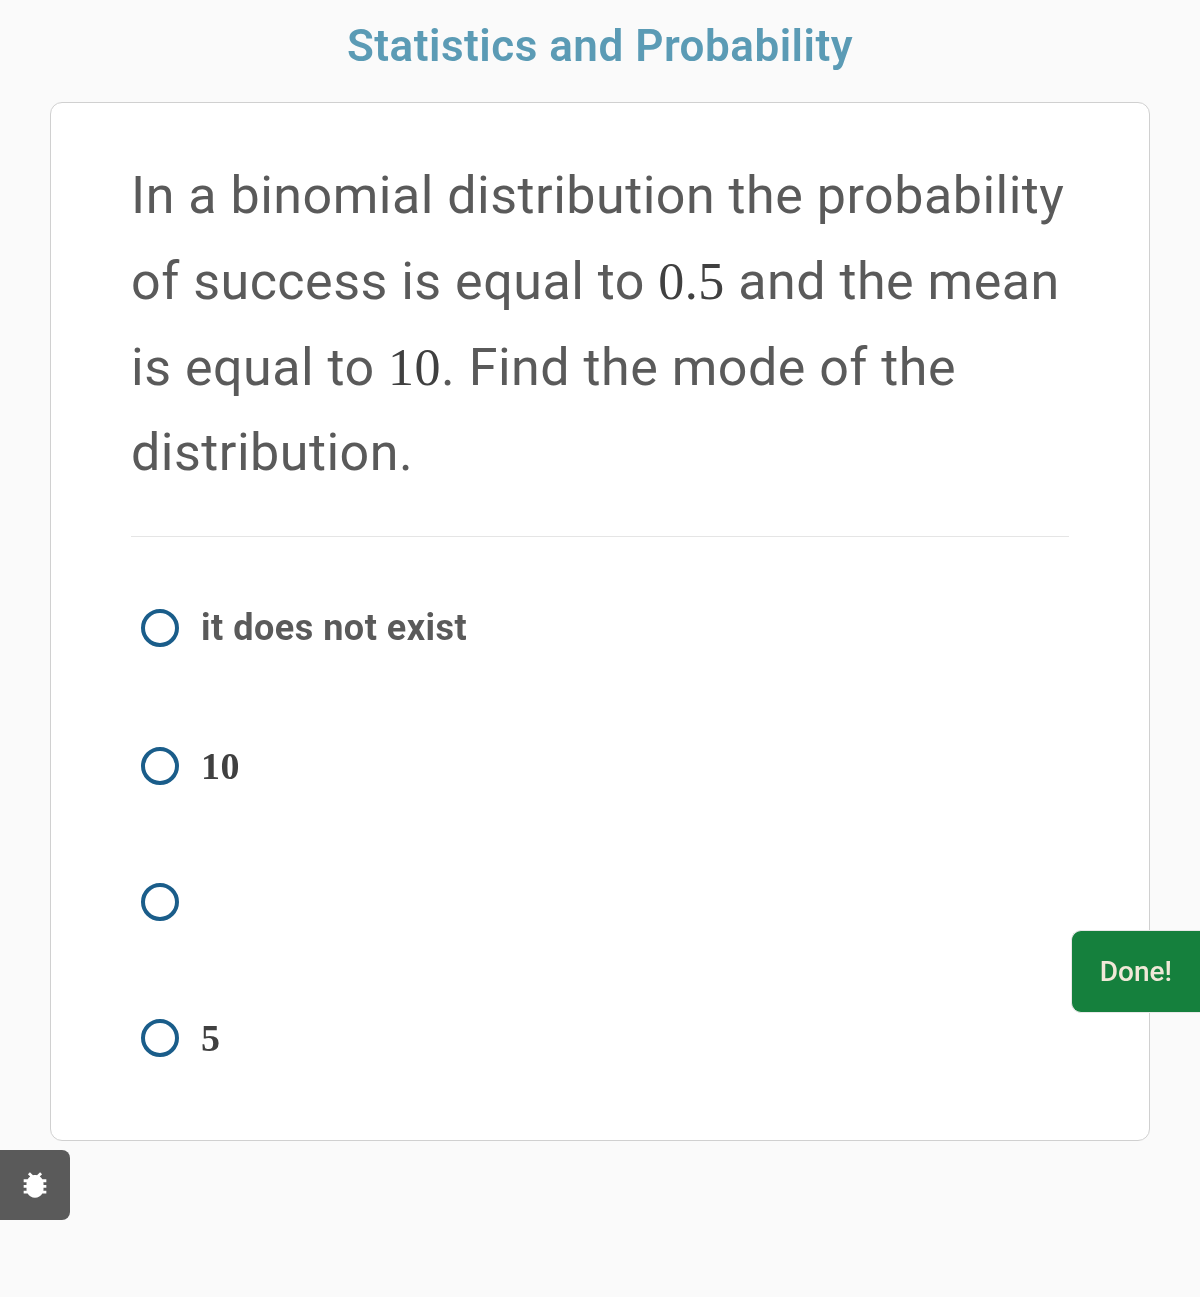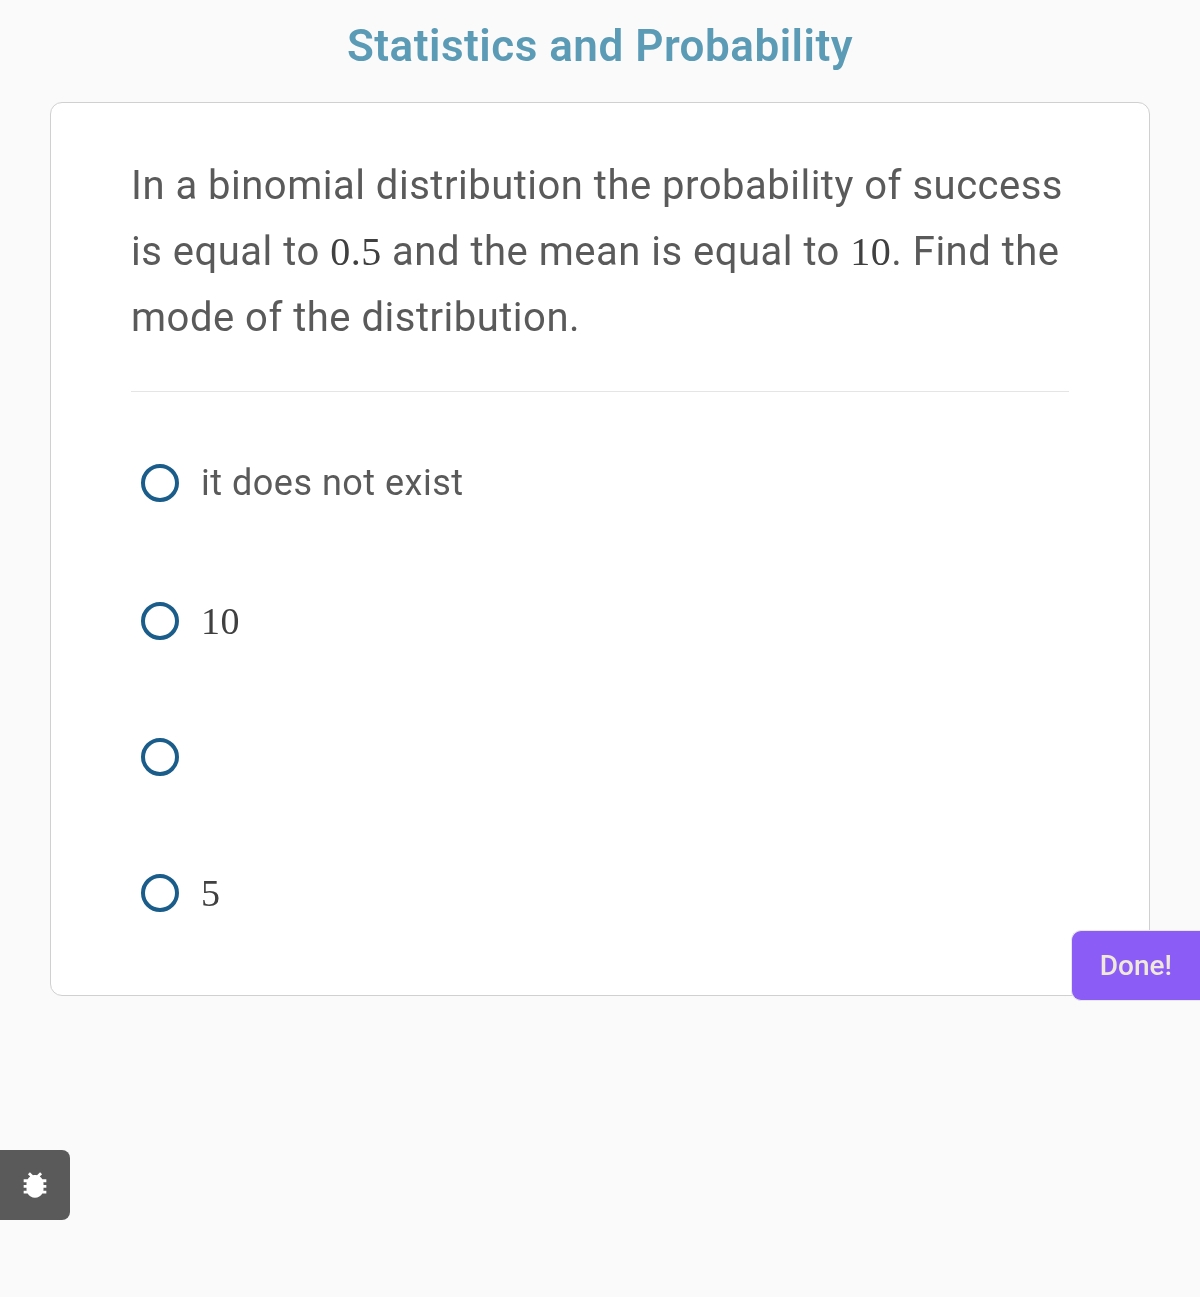"In a binomial distribution the" .question-text { font-size: 40px -> 52px }
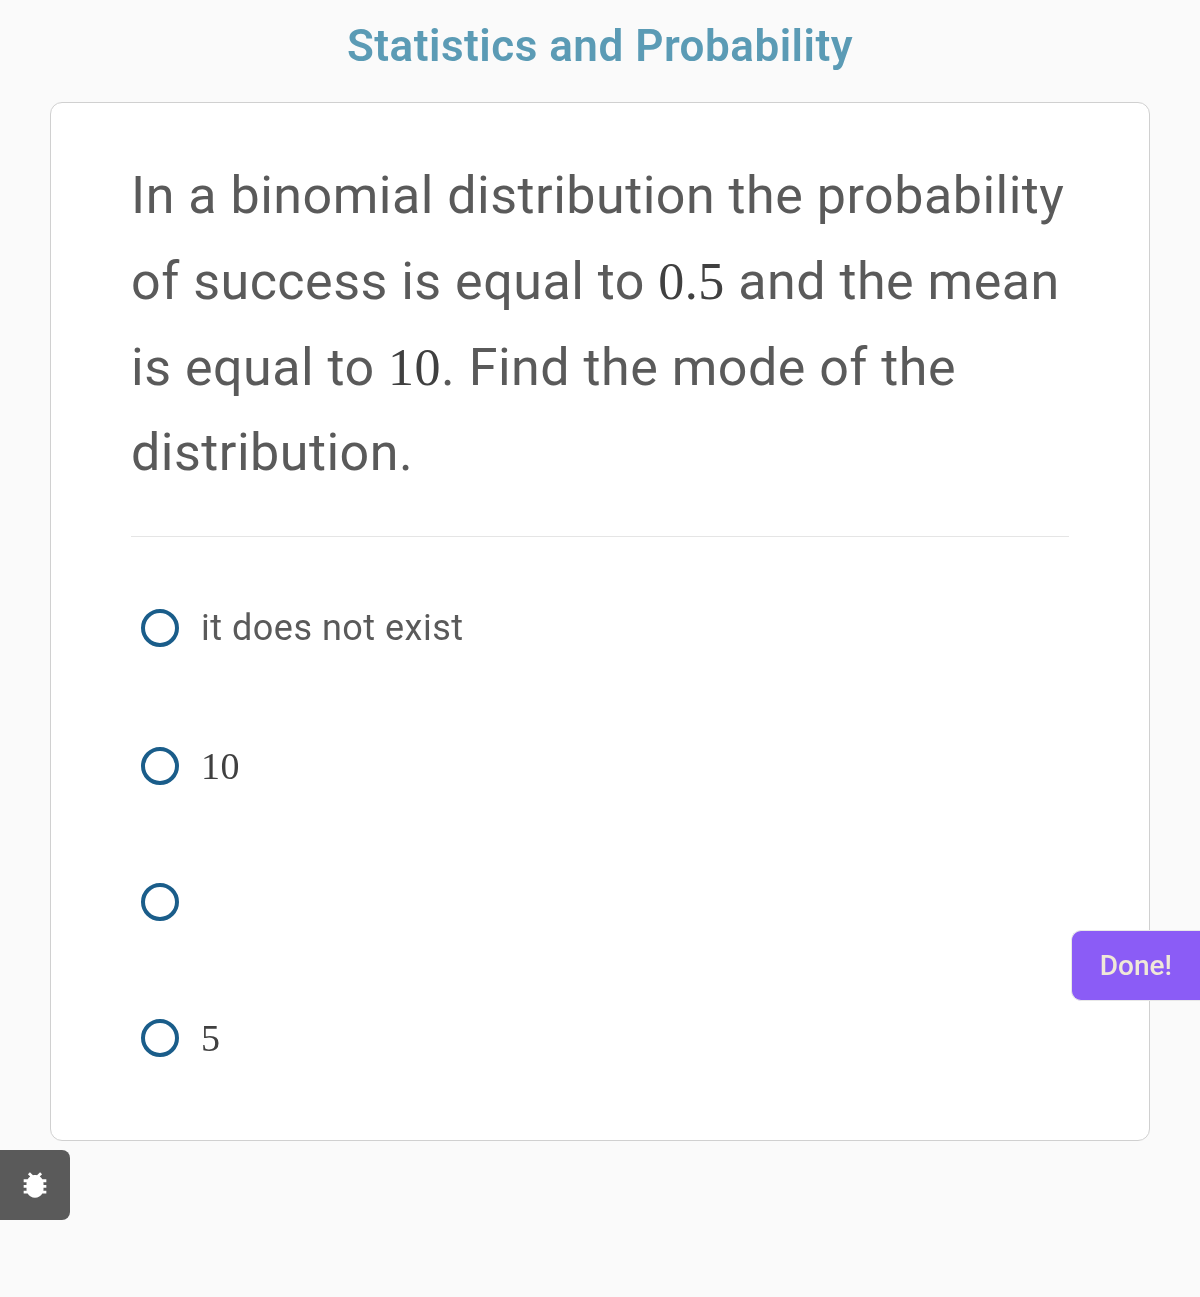"it does not exist" .option-label { font-weight: none -> bold }
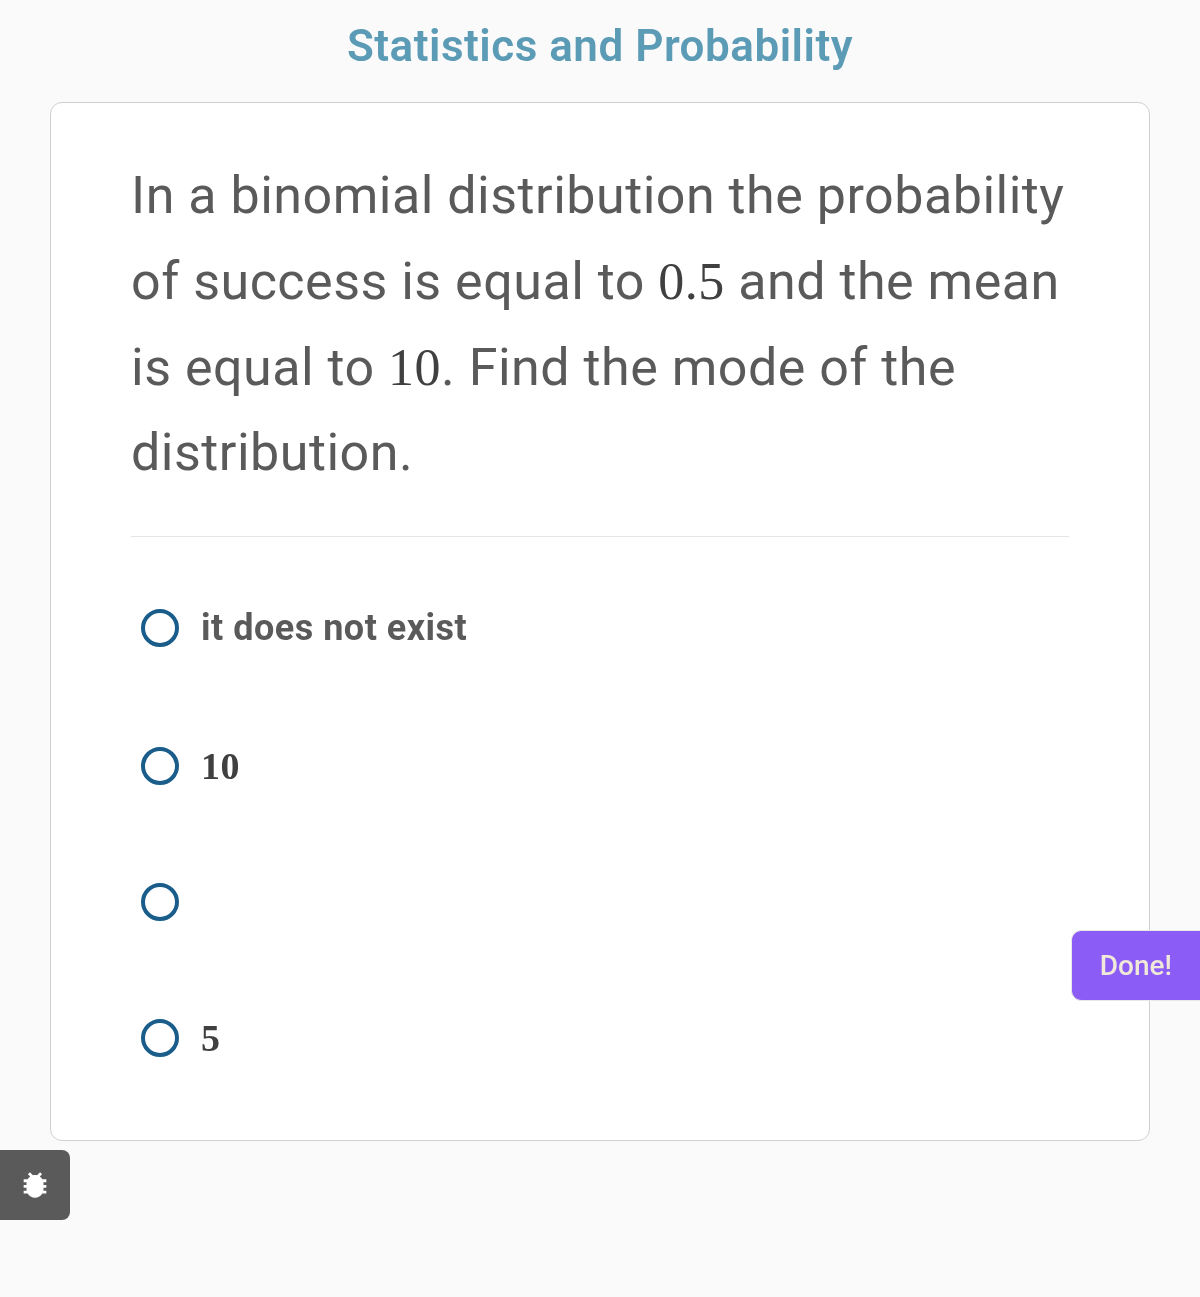"Done!" .done-tab { background: #8b5cf6 -> #15803d; padding: 18px 28px -> 24px 28px }
